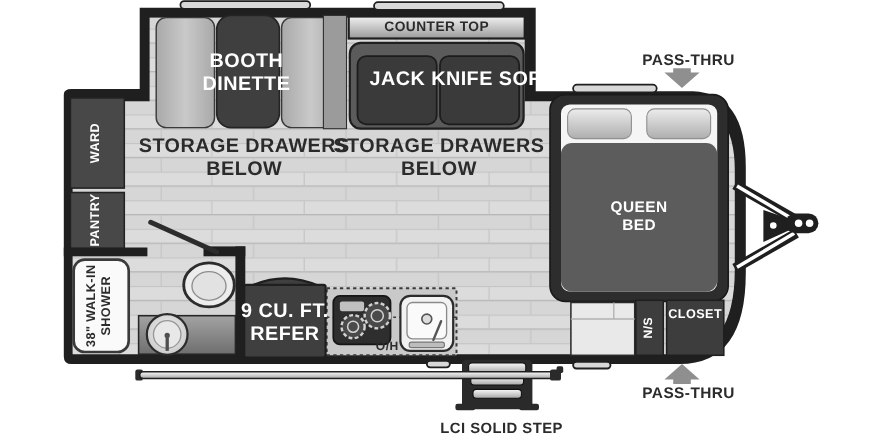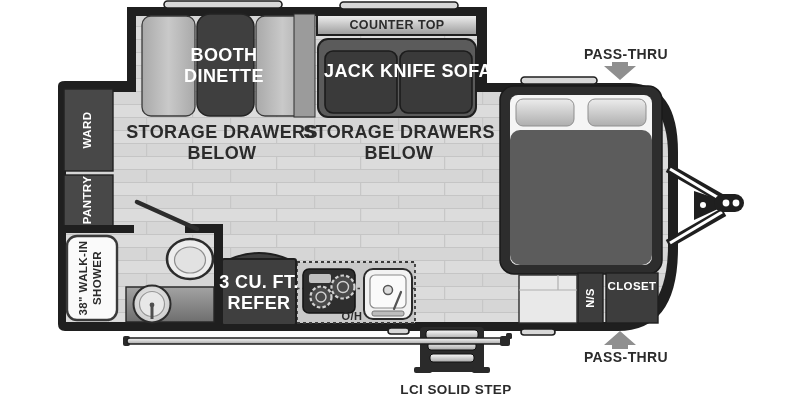"JACK KNIFE SOFA" div.lbl { left: 408px -> 420px }
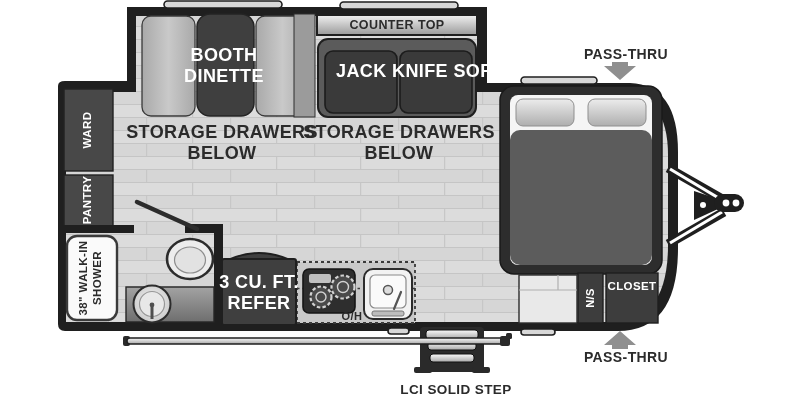"QUEEN" div.lbl { html: none -> <div>QUEEN BED</div> }
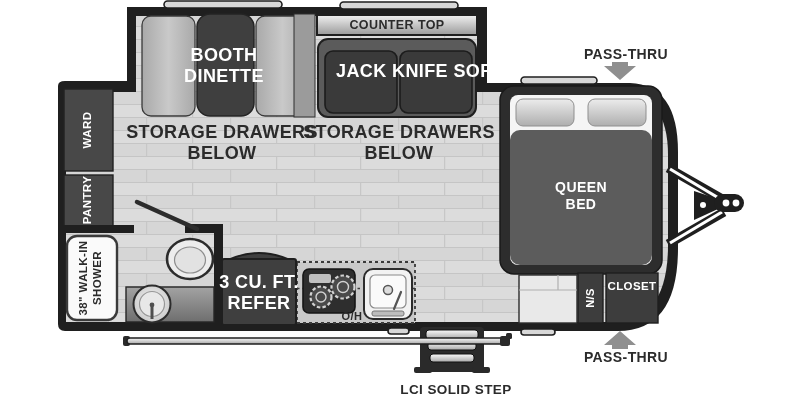"3 CU. FT." div.lbl { text: 3 -> 9 }
